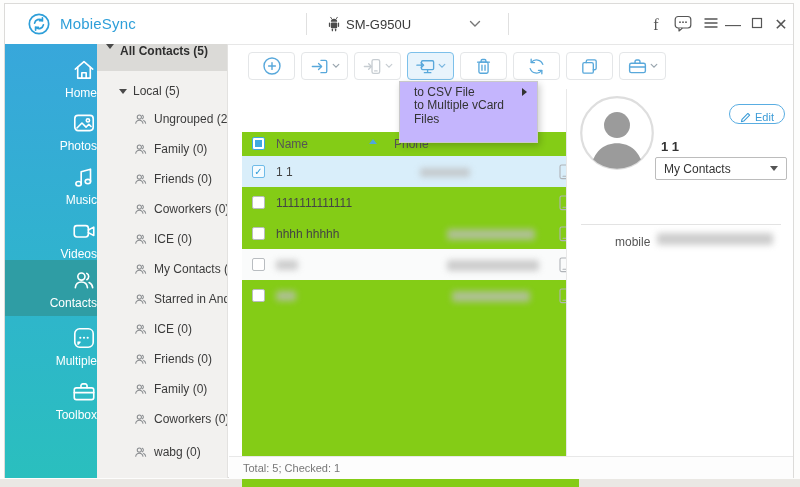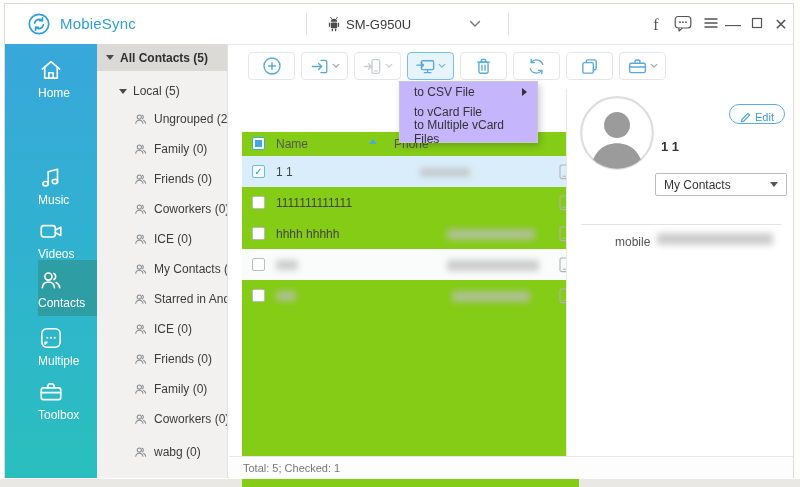"All Contacts (5)" .grp-header { align-items: center -> flex-start }
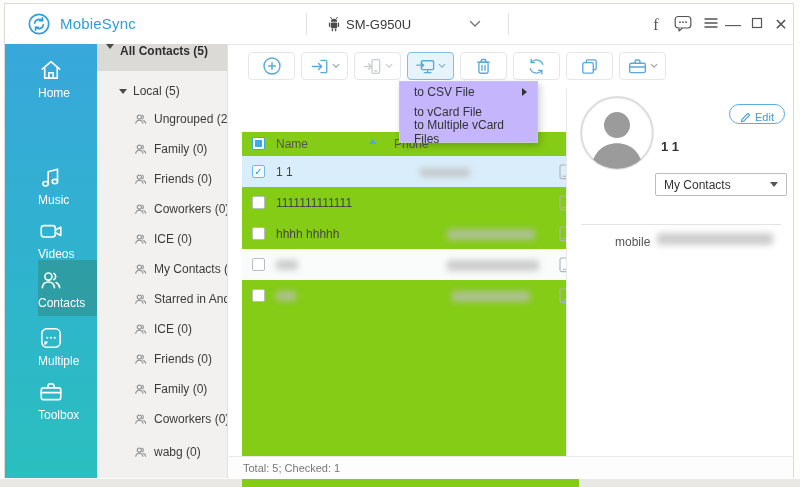"Home" .side-item { align-items: flex-start -> flex-end; margin-left: 33px -> none }
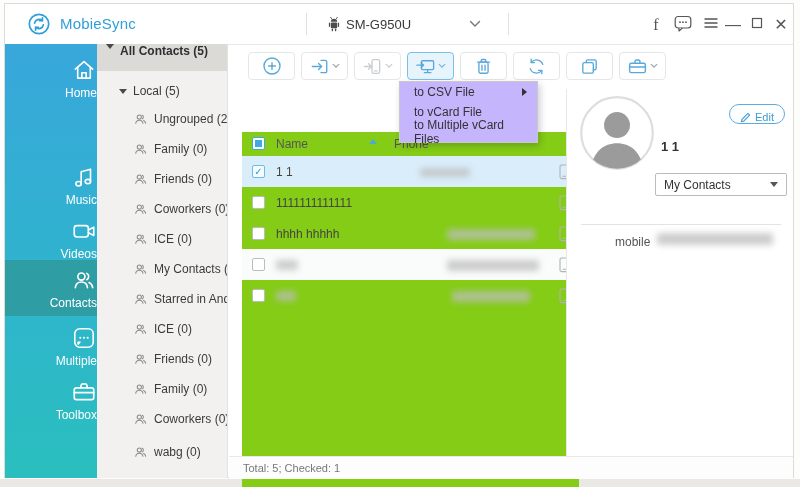"to vCard File" div.menu-item { html: <div> <span>to vCard File</span> </div> -> none }
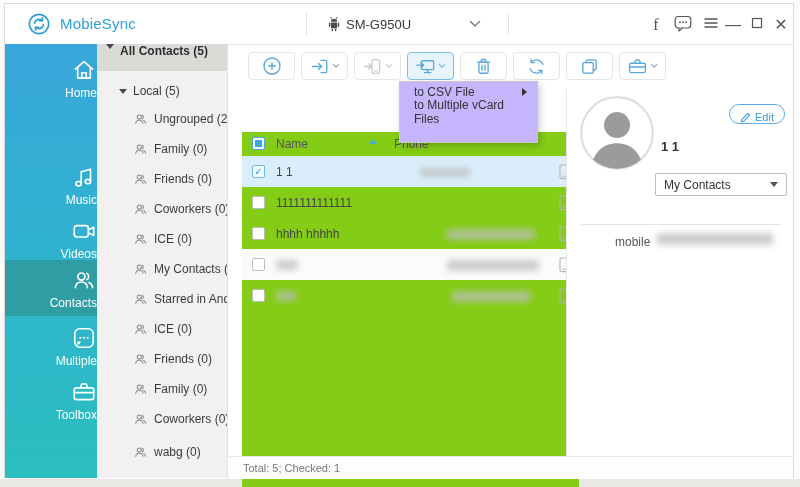"Photos" div.side-item { html: none -> <div> <svg> <rect></rect> <circle></circle> <path></path> </svg> <span>Photos</span> </div> }
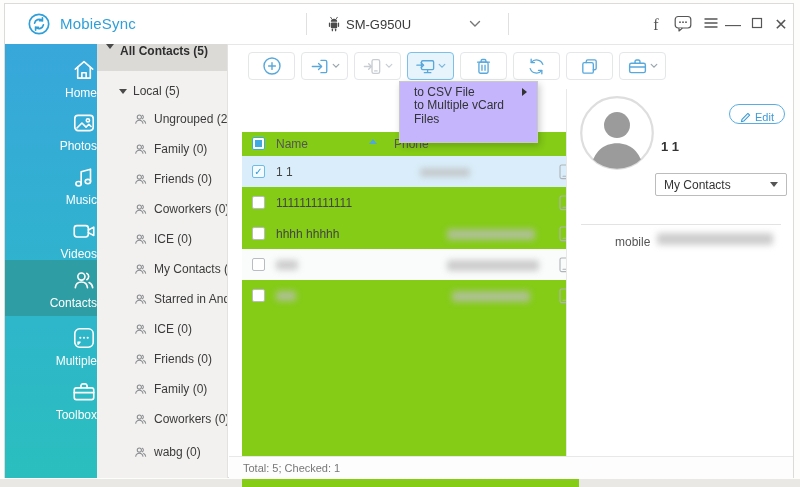"My Contacts" .d-select { top: 84px -> 68px }
